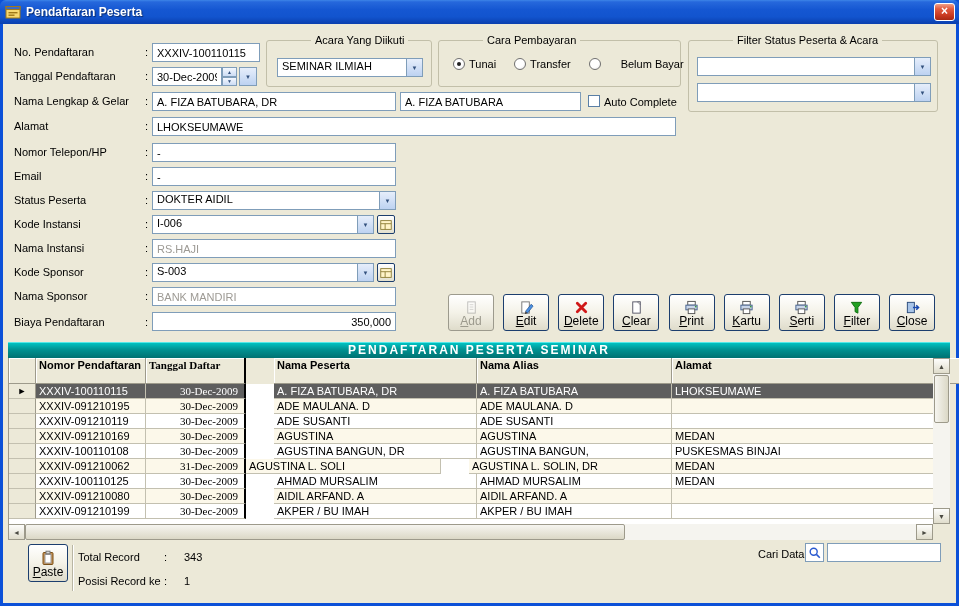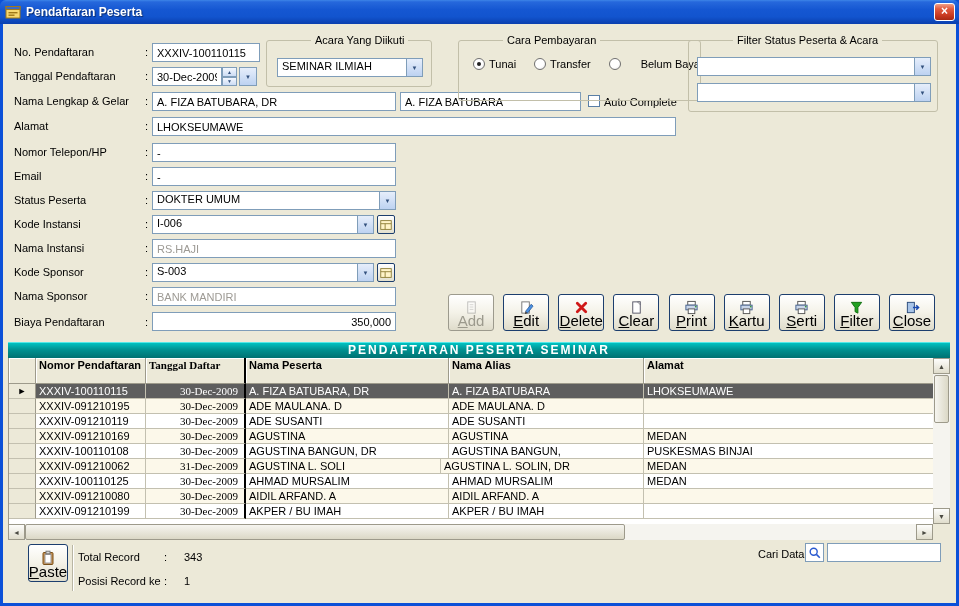"Cara Pembayaran" div.grp { height: 61px -> 47px; left: 458px -> 438px }
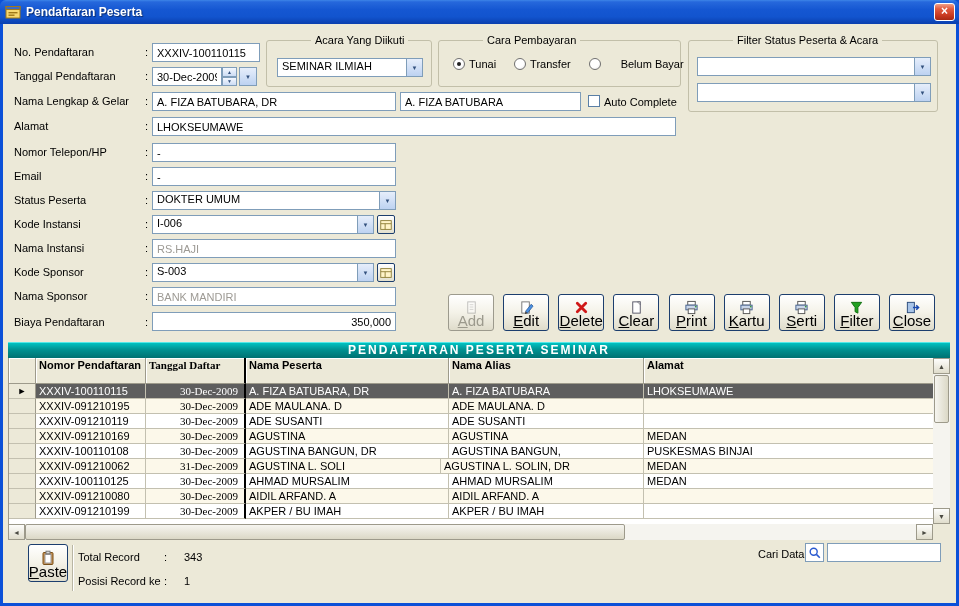"DOKTER UMUM" span.combo-txt { text: UMUM -> AIDIL }
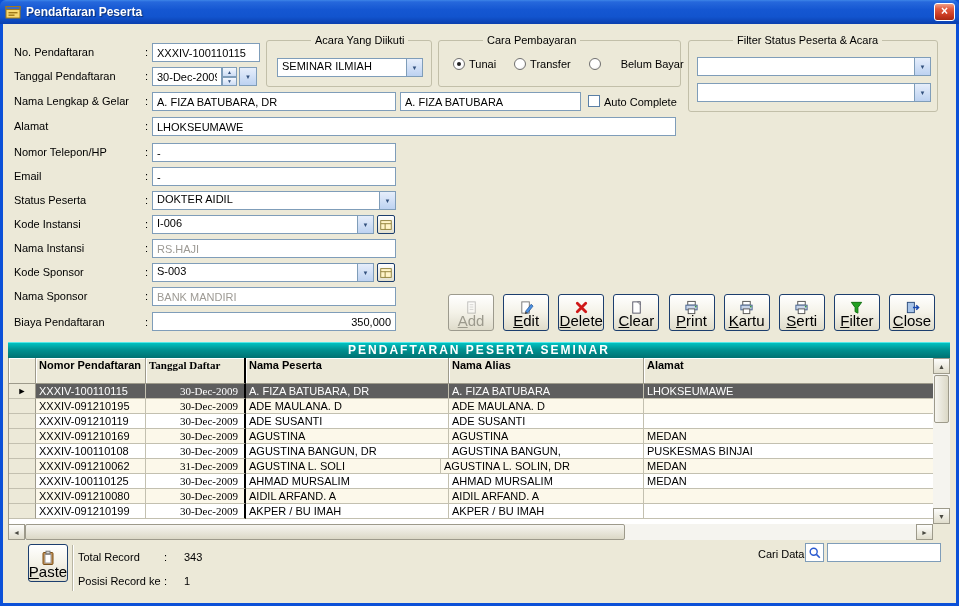"Add" .xbtn .xlbl { font-size: 15px -> 12px }
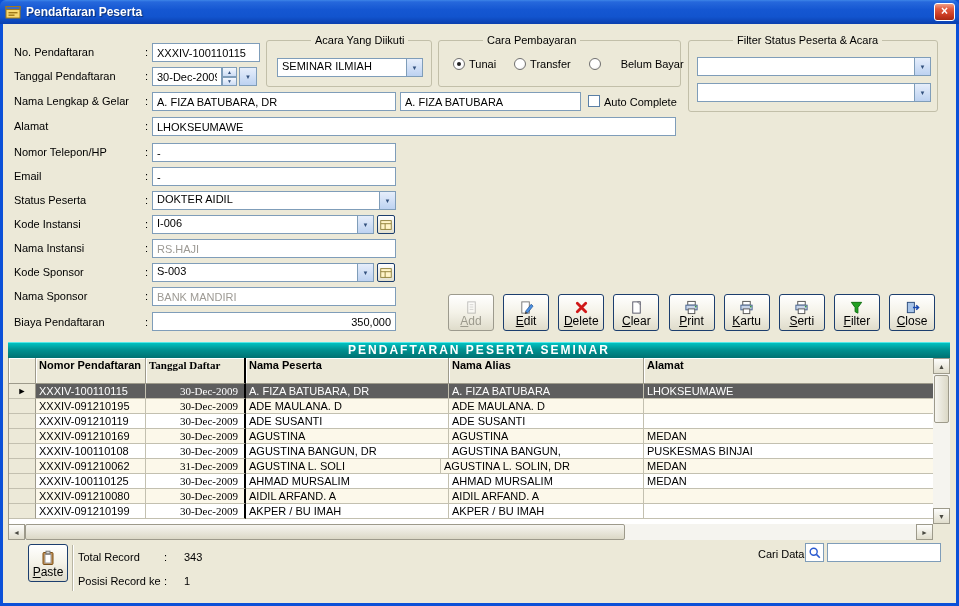"Nama Peserta" .gc-nama { margin-left: none -> 28px }
